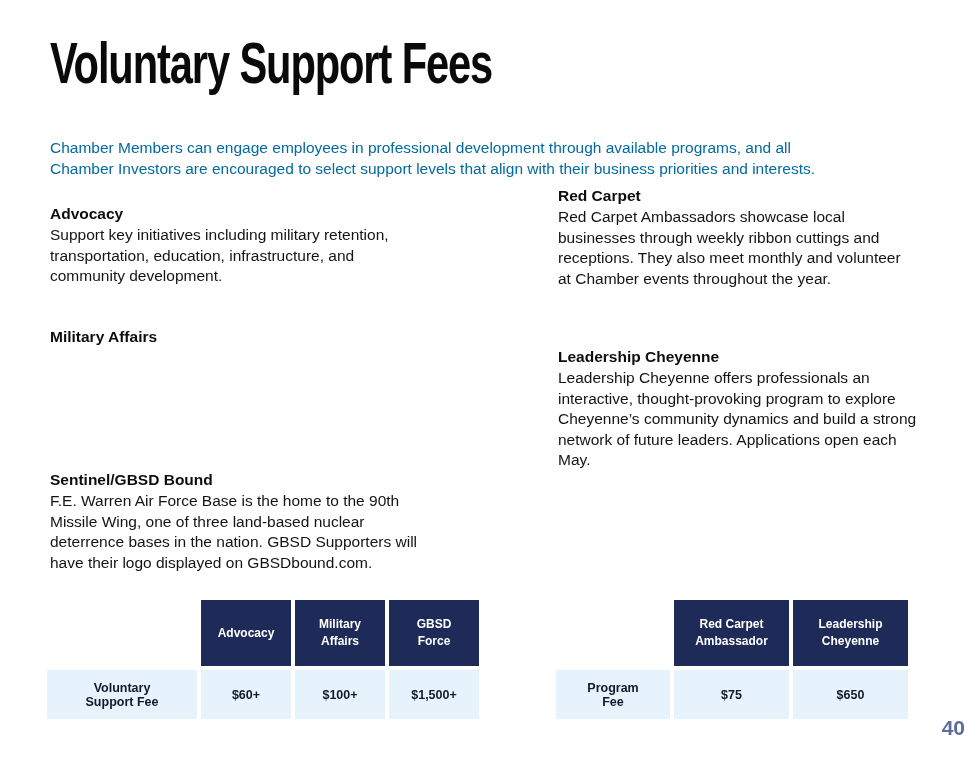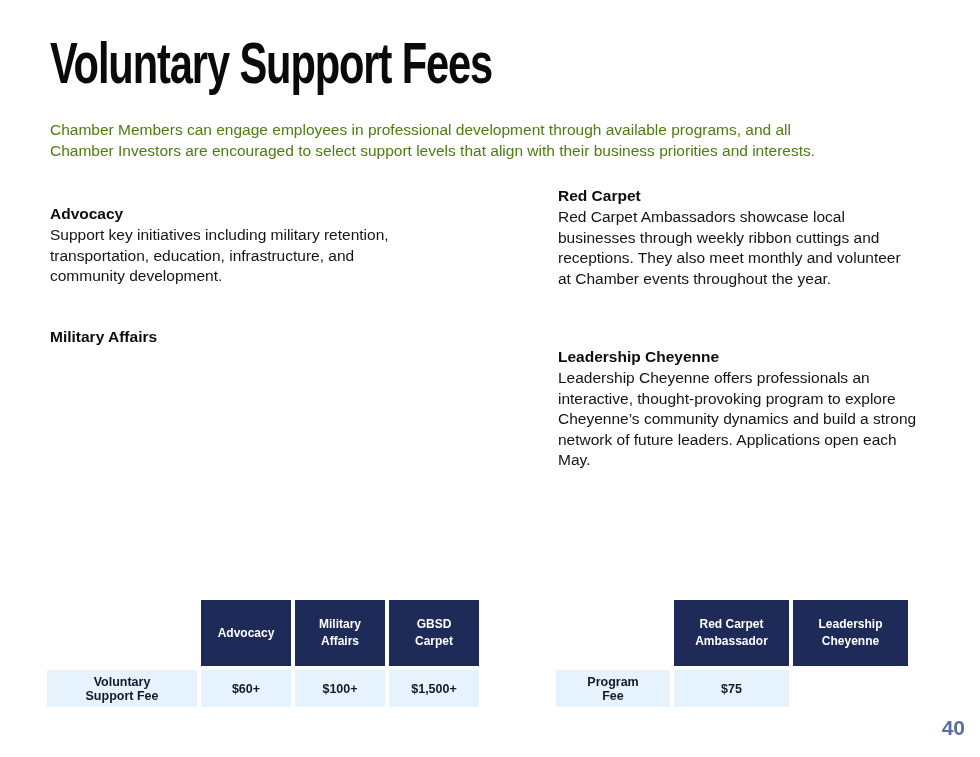"Chamber Members can engage employees" .intro { color: #4d7c0f -> #0369a1; top: 119px -> 137px }
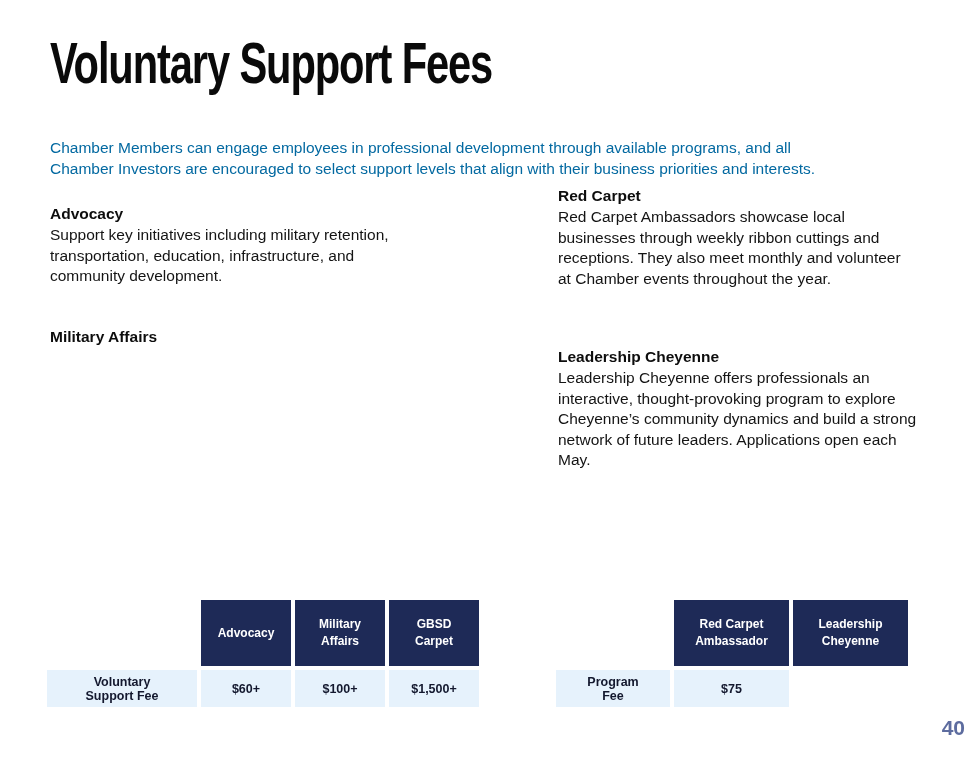"Sentinel/GBSD Bound" div.section { html: none -> <div> <h3>Sentinel/GBSD Bound</h3> <p>F.E. Warren Air Force Base is the home to the 90th Missile Wing, one of three land-based nuclear deterrence bases in the nation. GBSD Supporters will have their logo displayed on GBSDbound.com.</p> </div> }
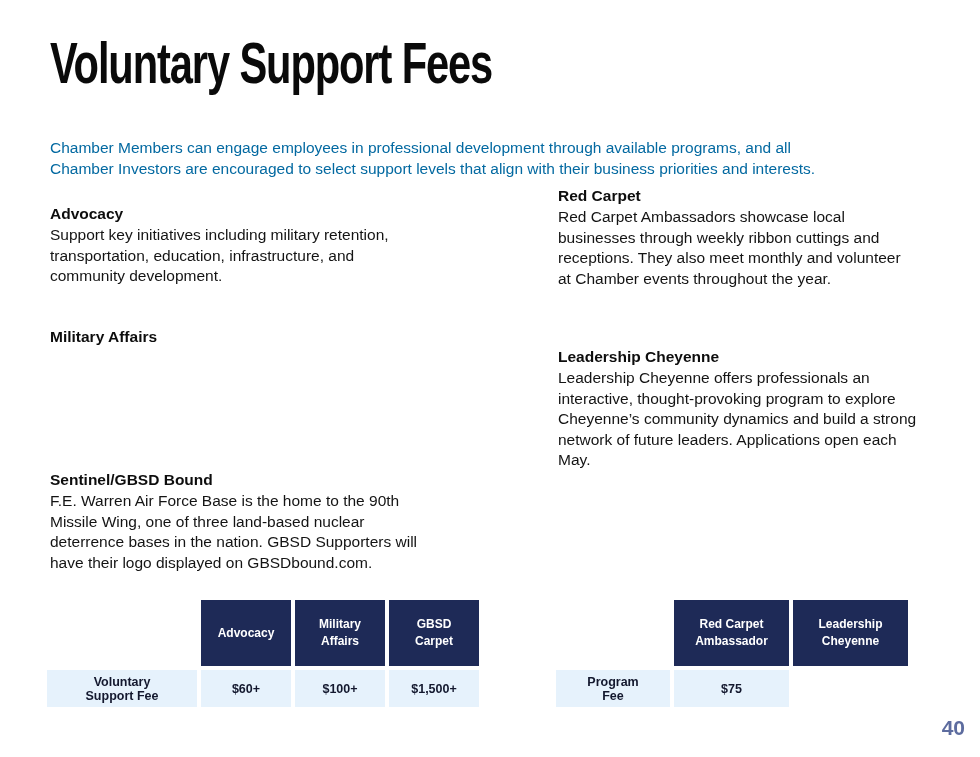"GBSD Carpet" div.ft-cell { text: Carpet -> Force }
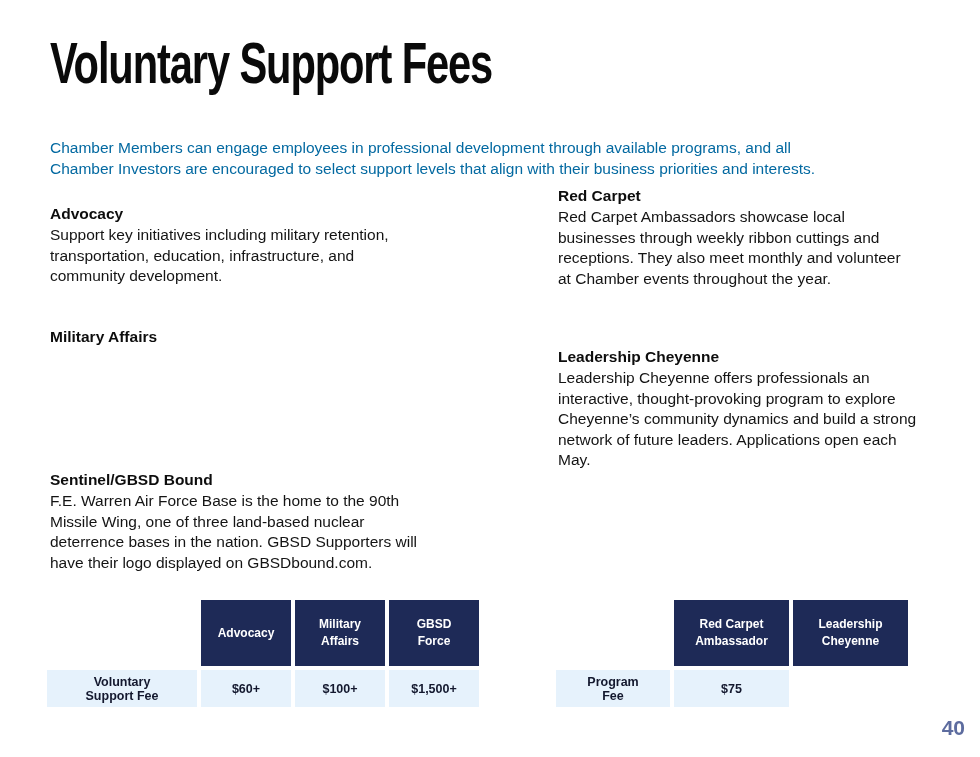"Voluntary Support Fee" .ft-label, .ft-value { height: 37px -> 49px }
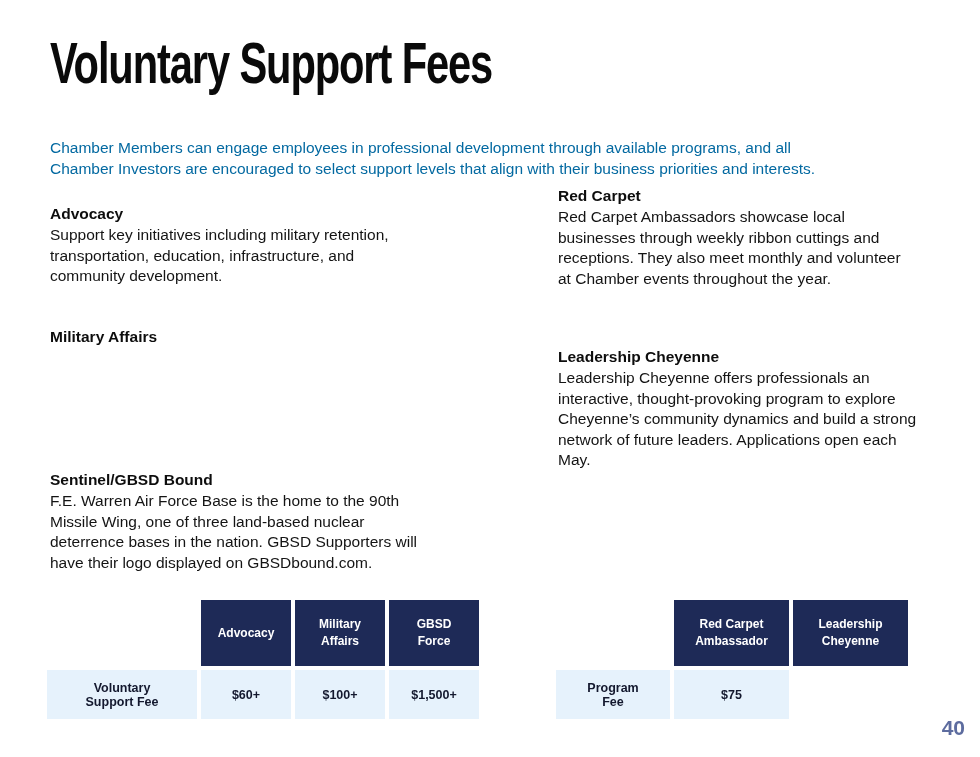"$650" div.ft-cell { html: none -> <div>$650</div> }
